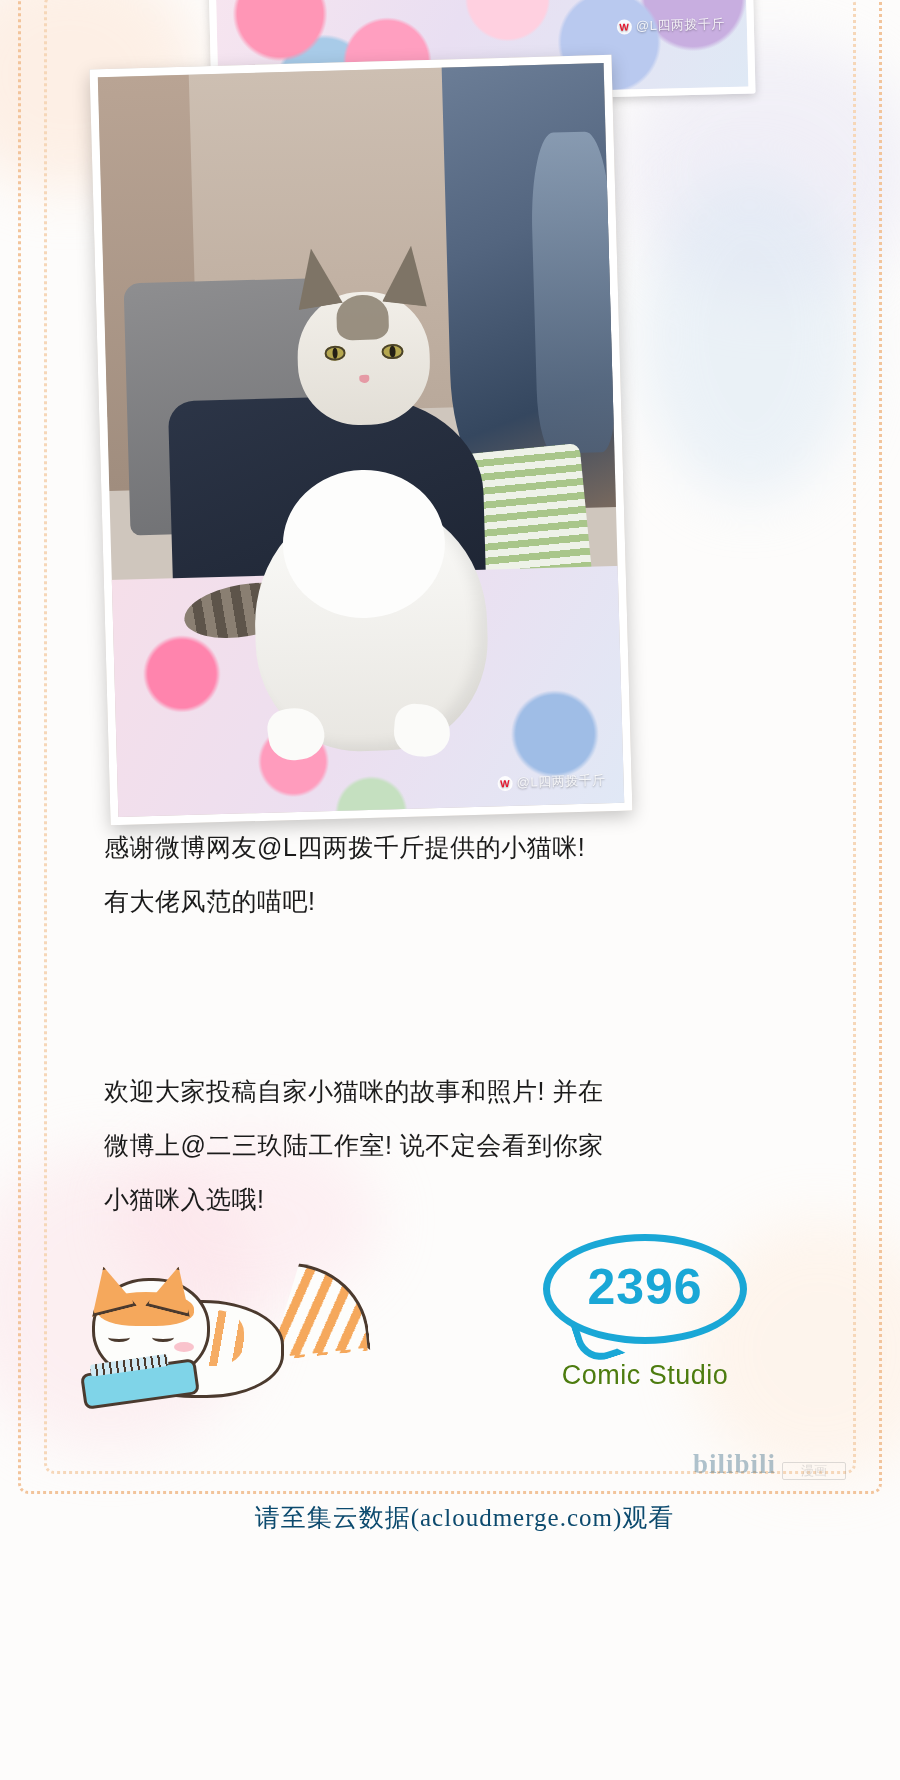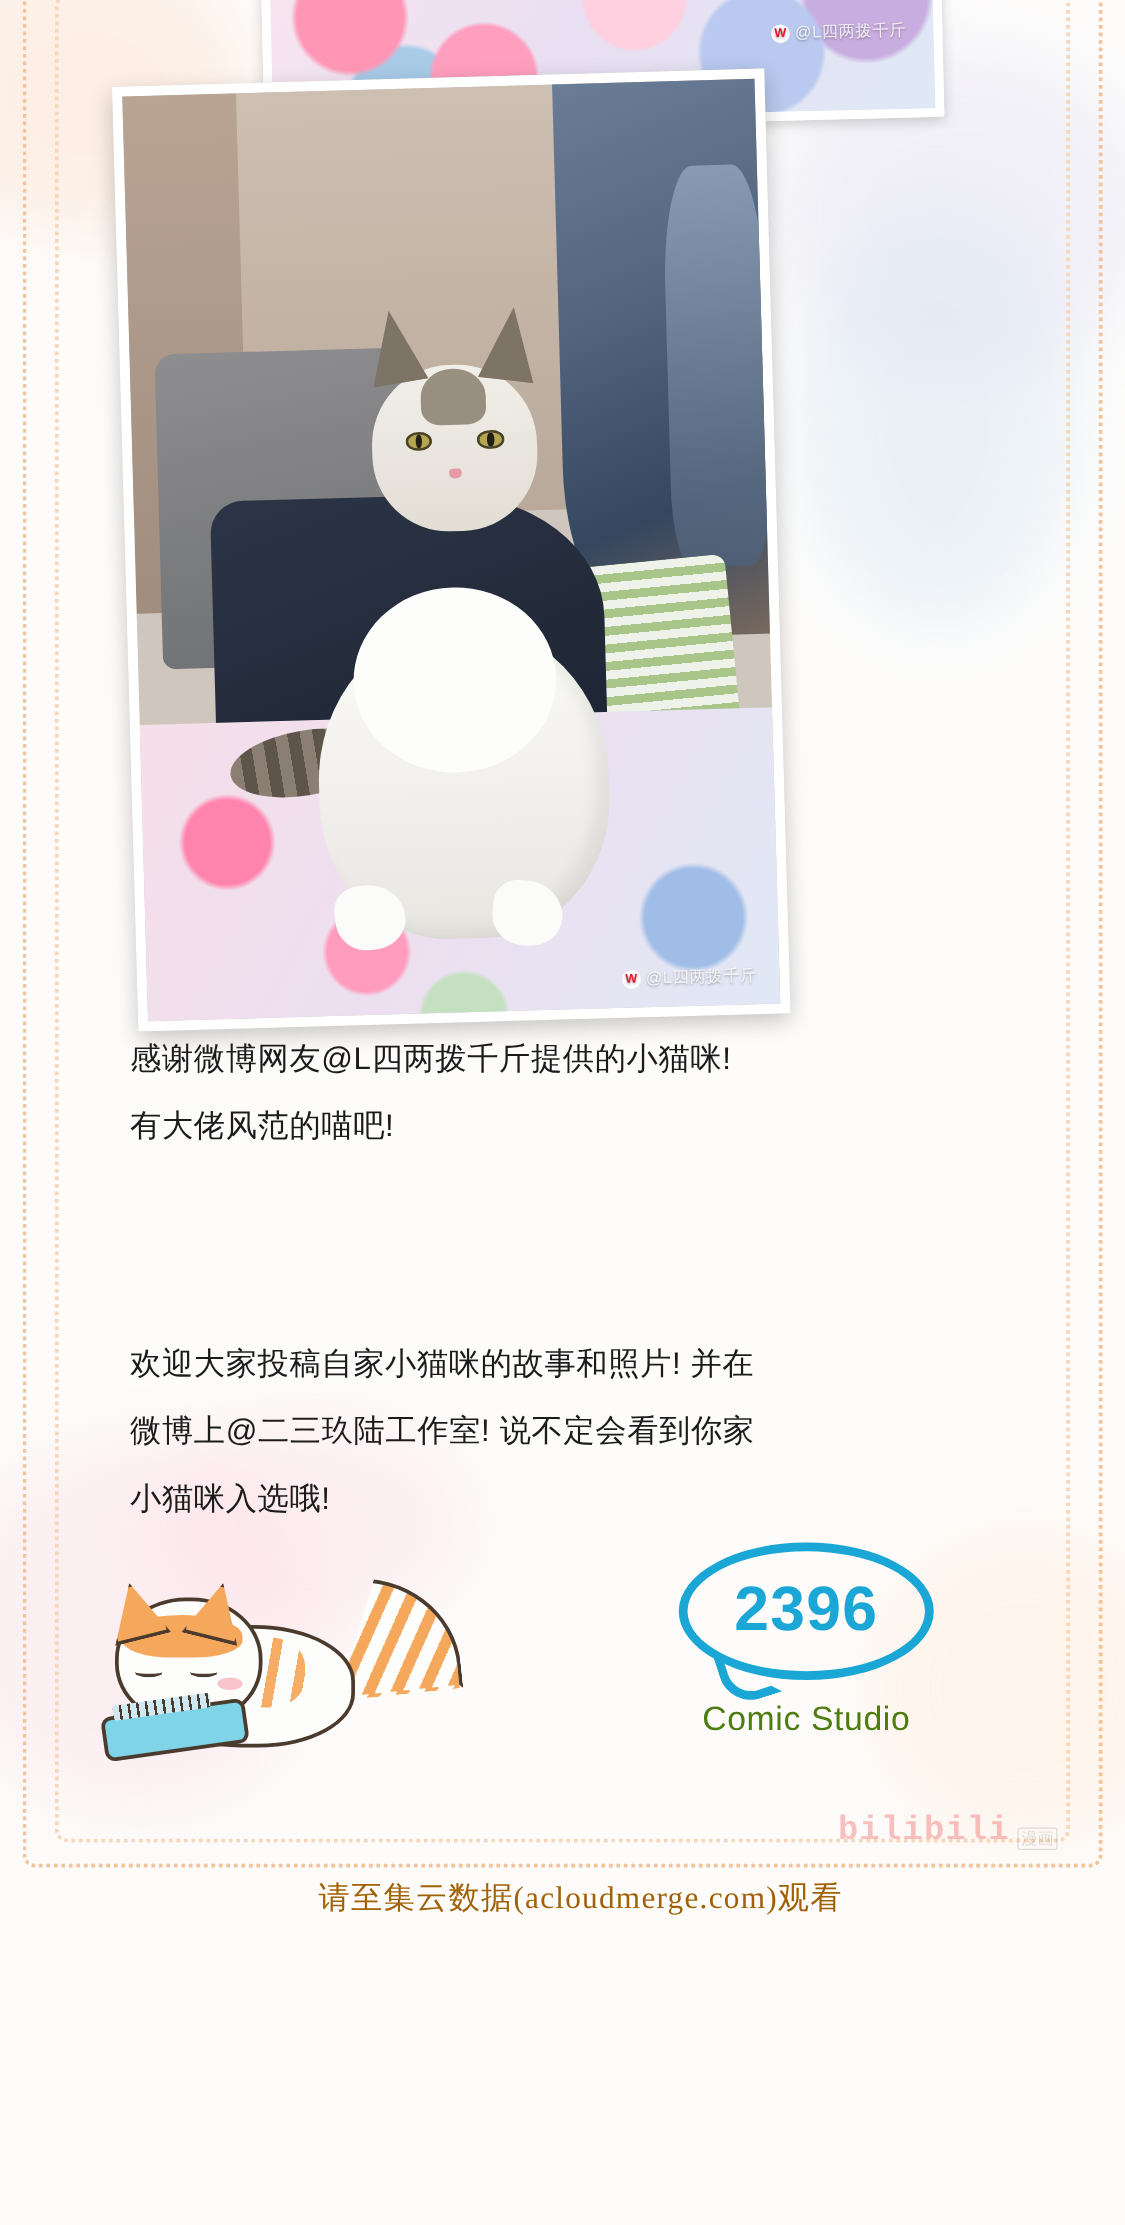"bilibili" .bili-word { color: #ef4444 -> #0c4a6e; font-family: Liberation Mono, monospace -> Liberation Serif, serif }
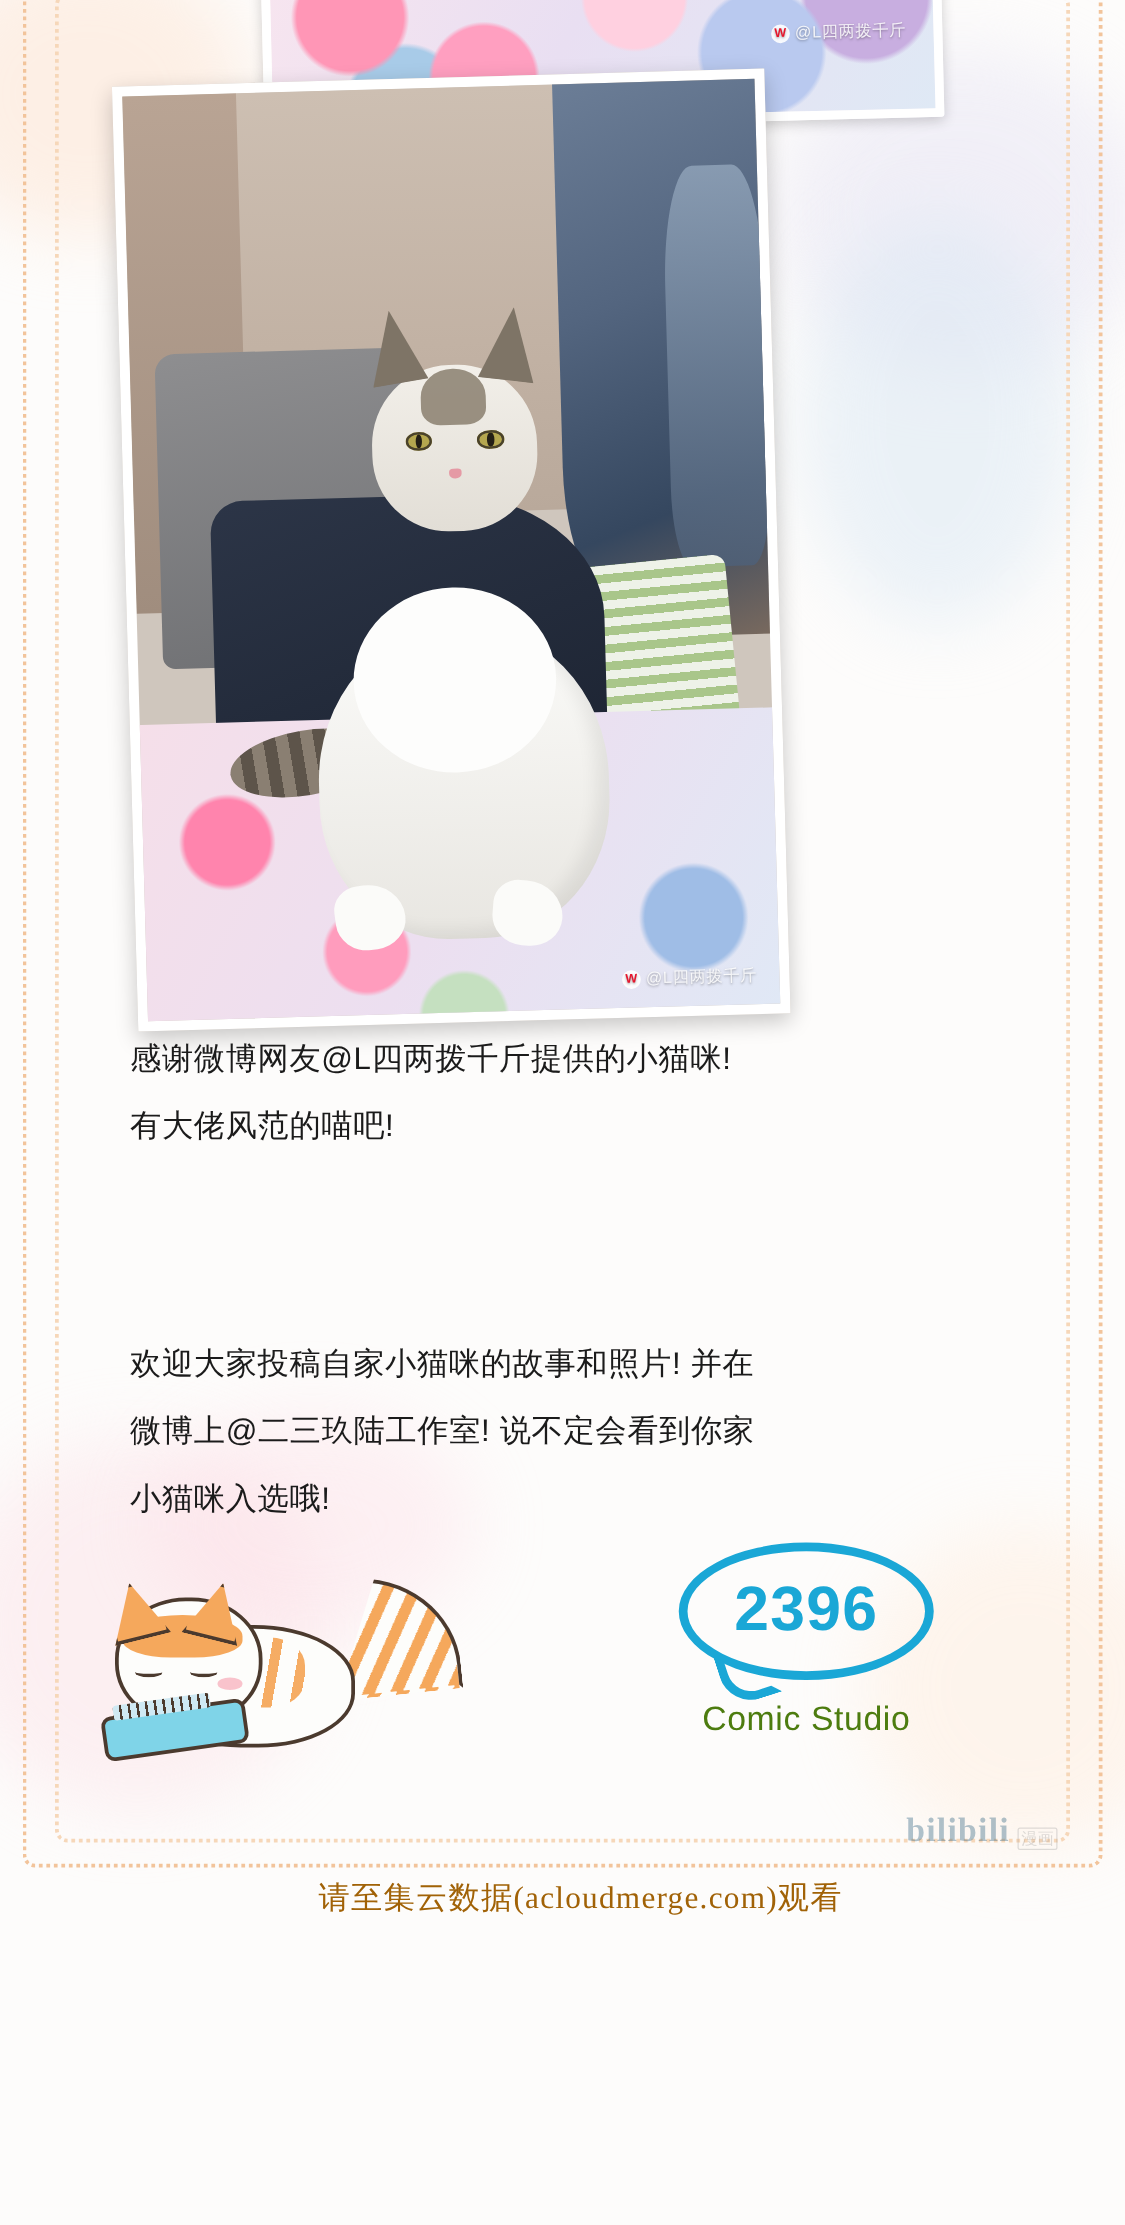"漫画" .bili-tag { padding: 1px 2px -> 1px 18px }
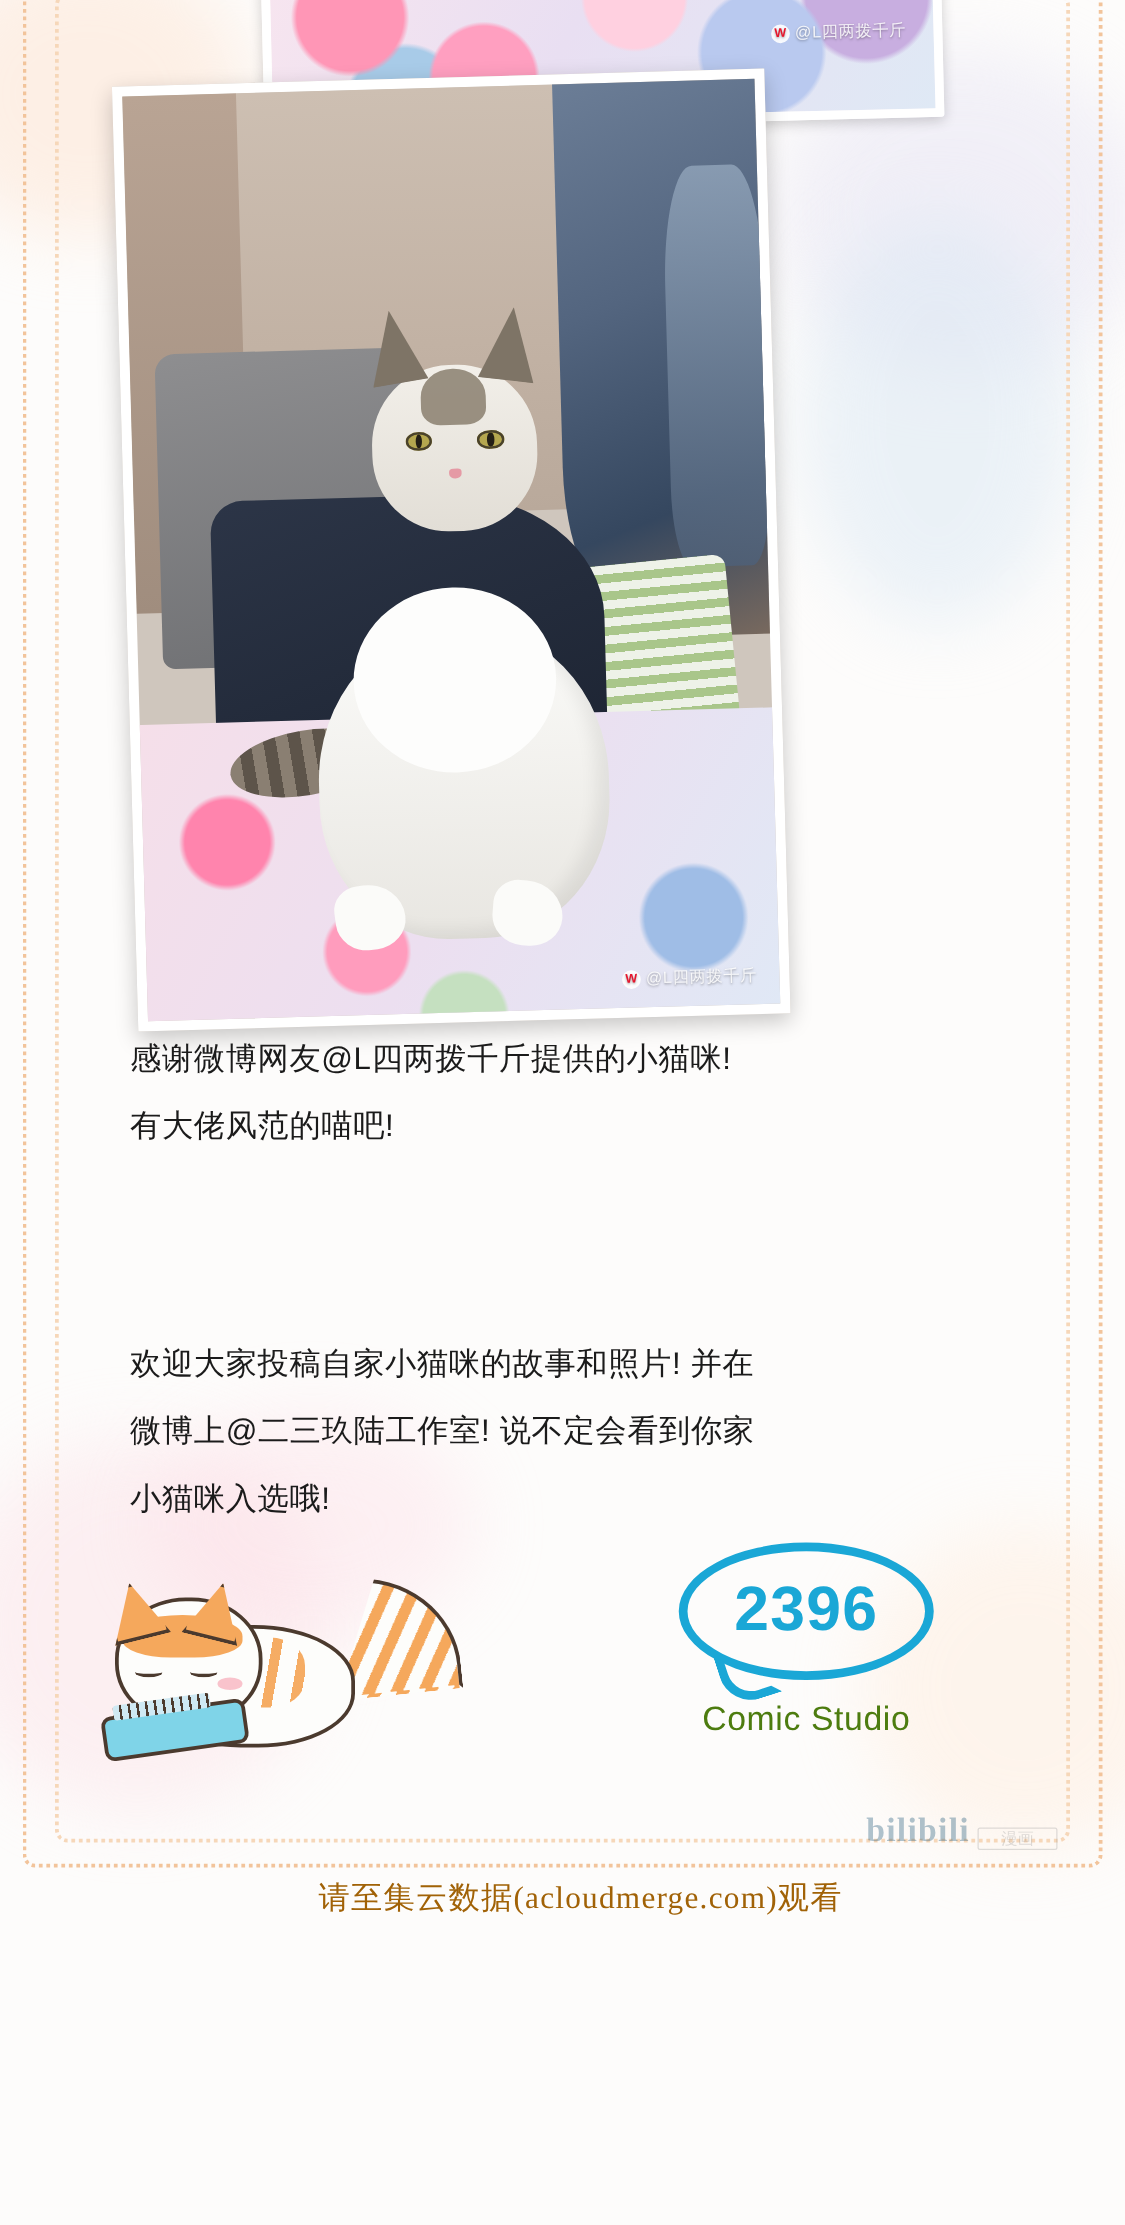"请至集云数据(acloudmerge.com)观看" .footer { color: #a16207 -> #0c4a6e }
